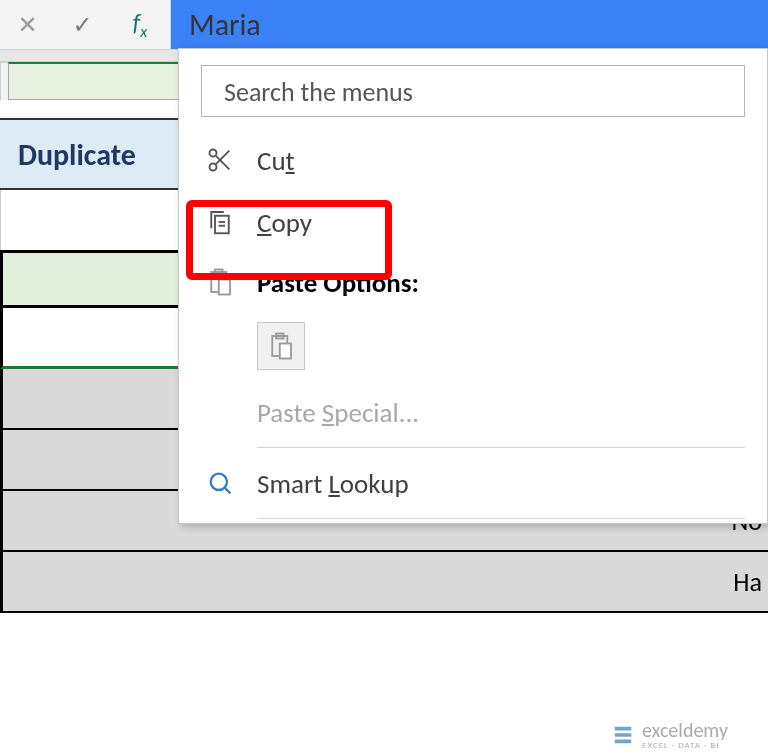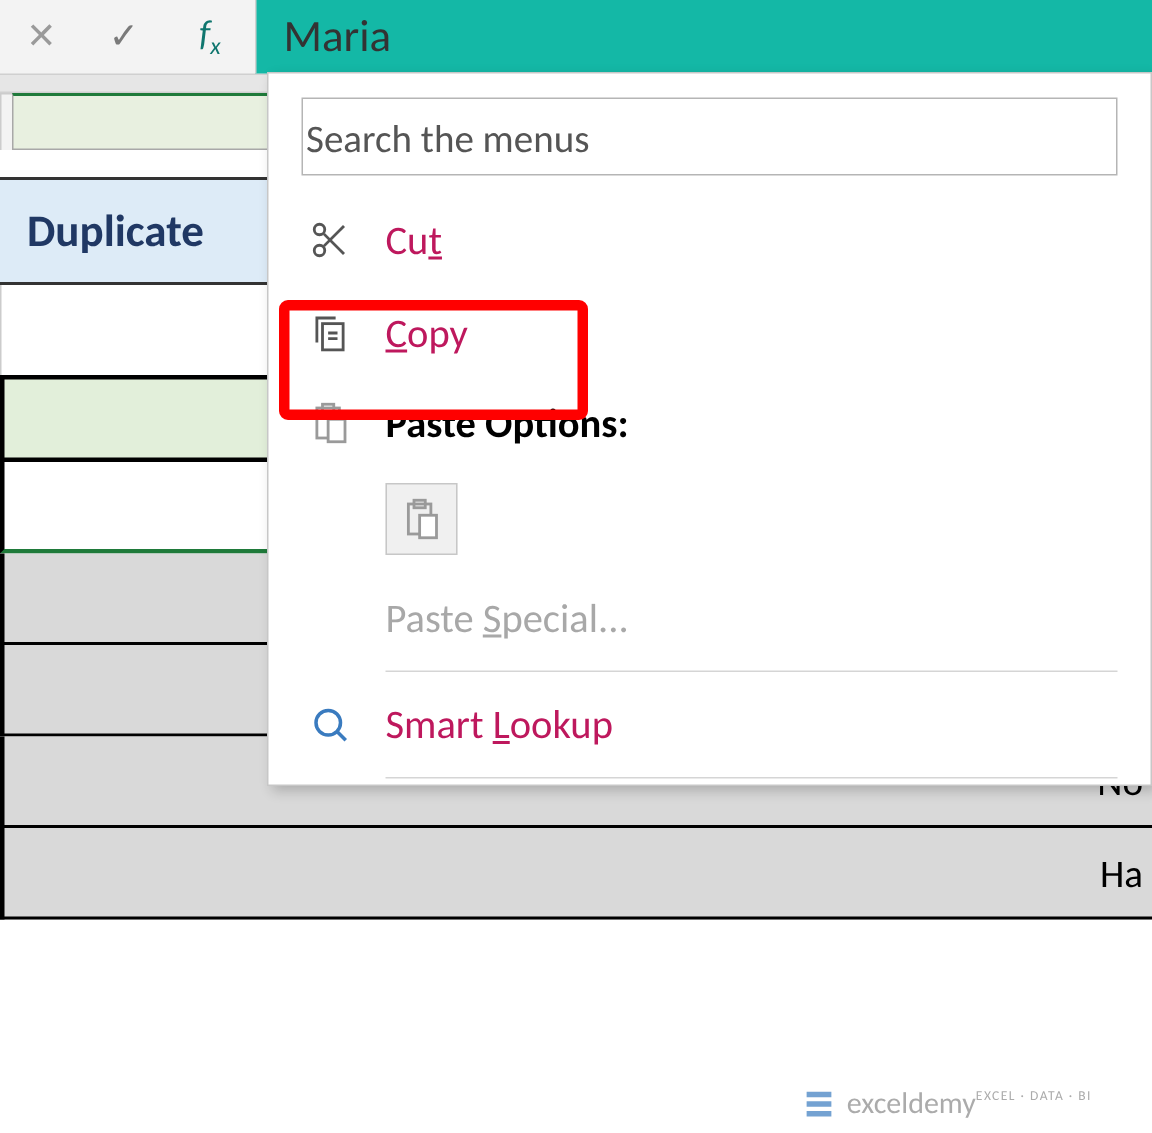"Maria" .formula-input-area { background: #14b8a6 -> #3b82f6 }
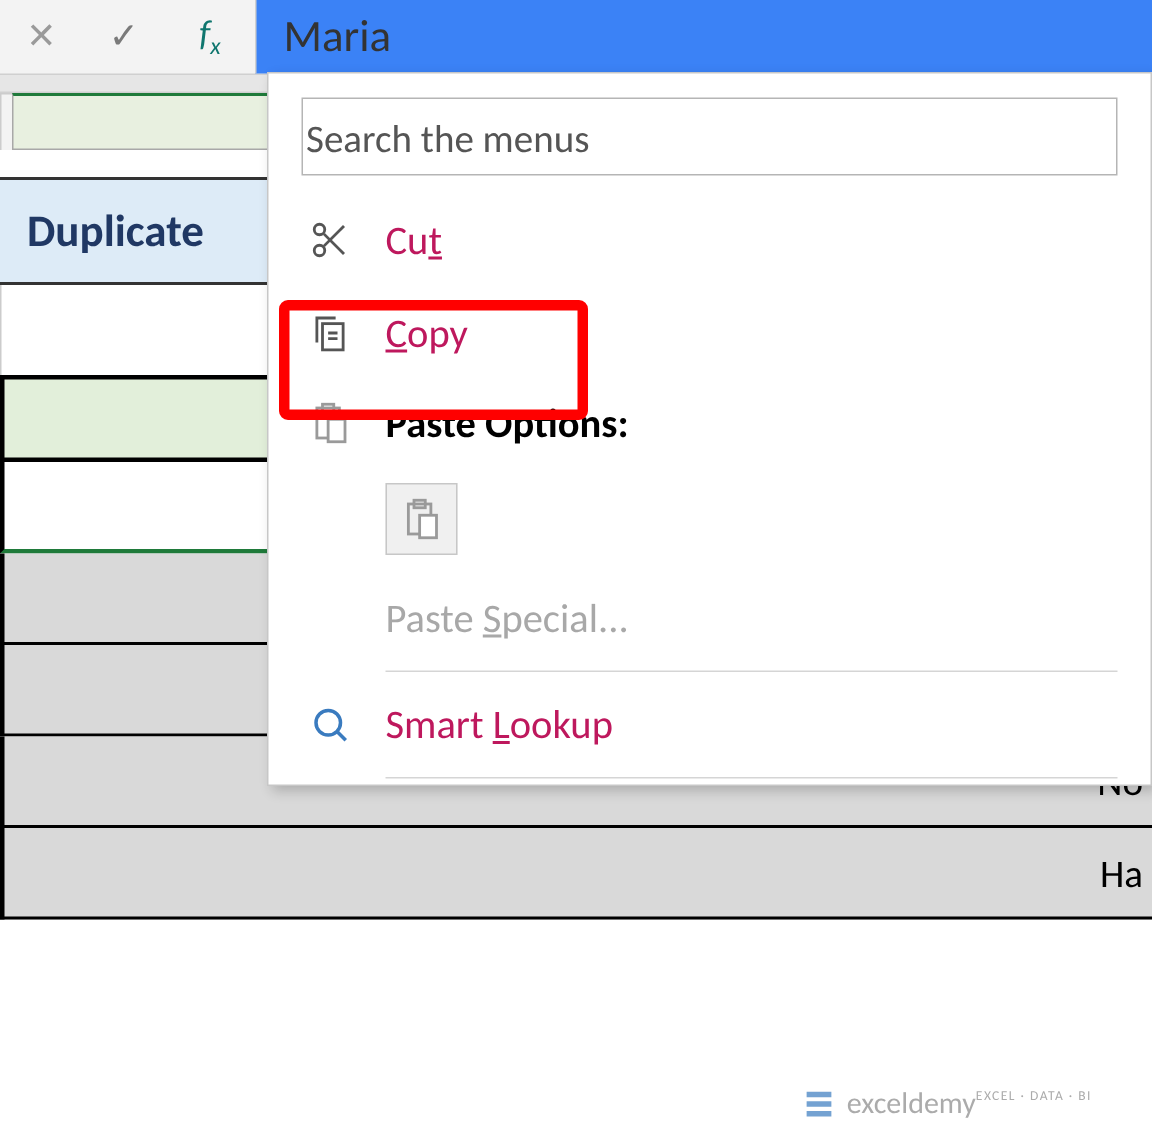"Search the menus" .search-box { padding: 10px 2px -> 10px 22px }
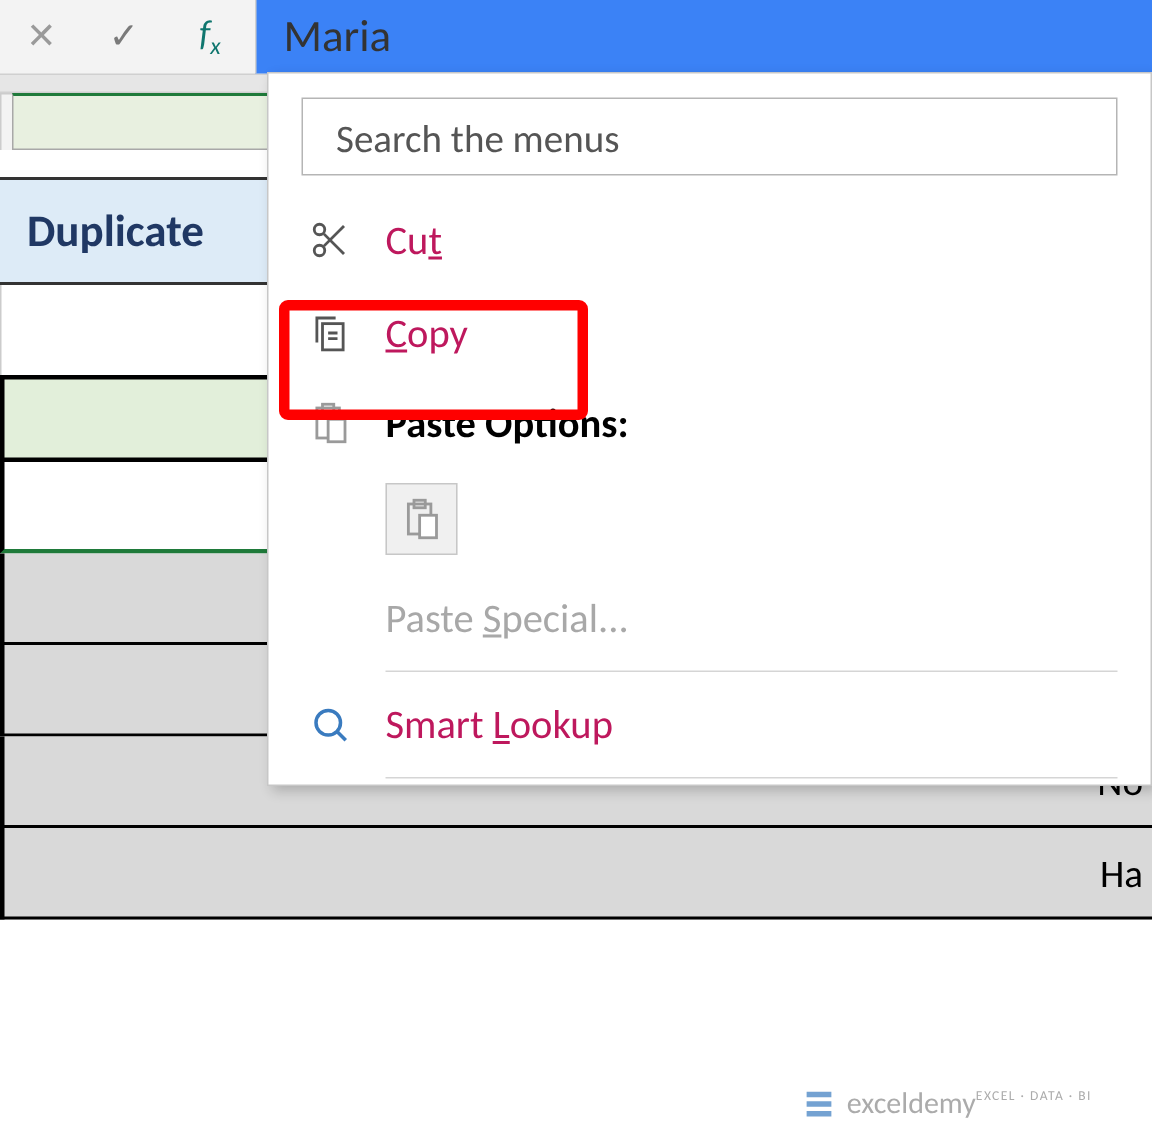"Cut" .menu-item { color: #be185d -> #404040 }
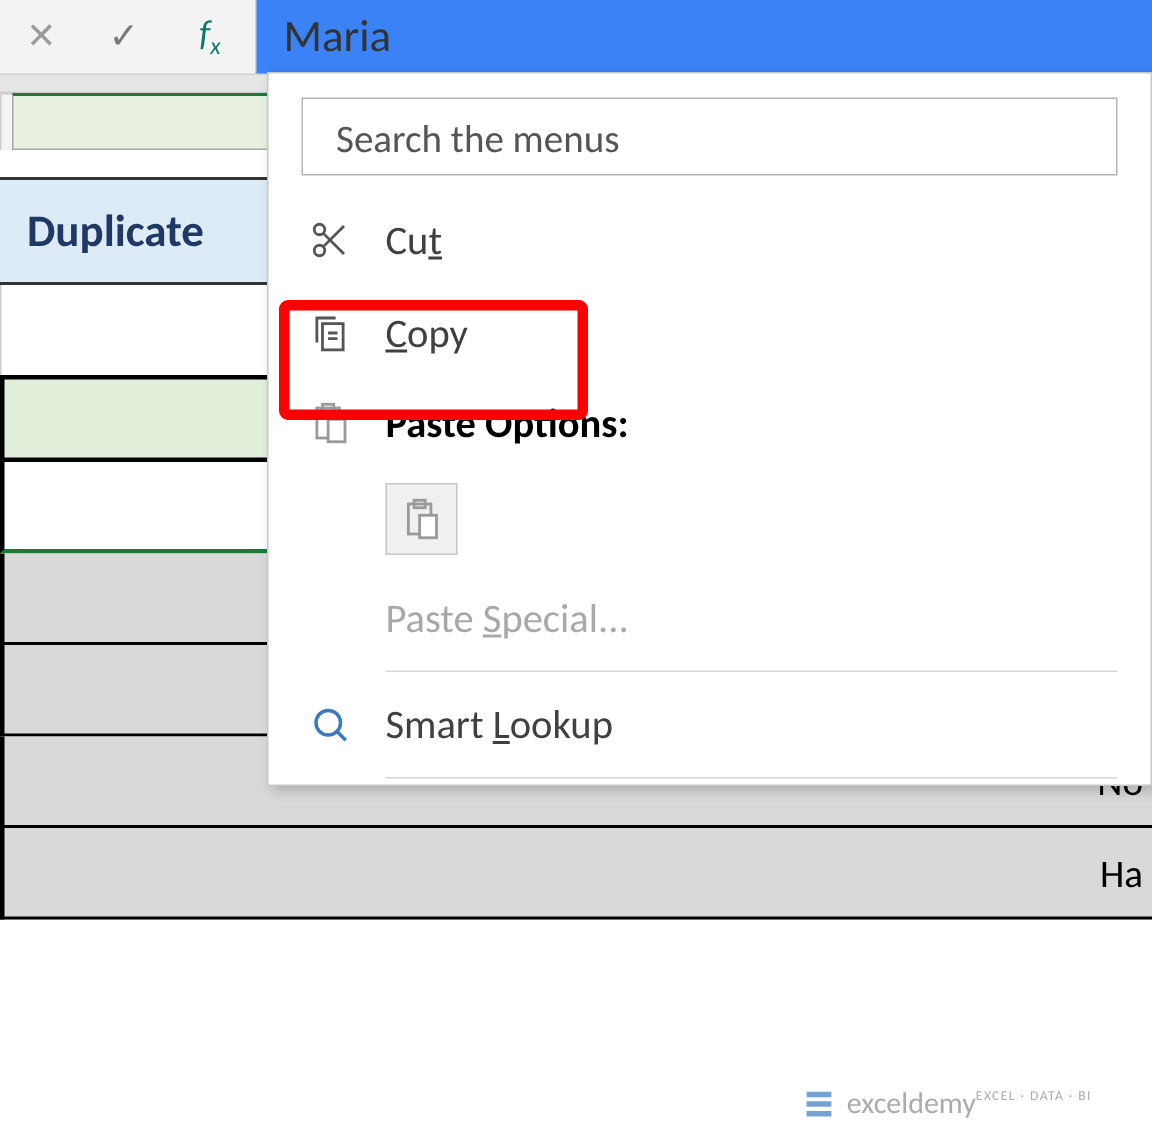"exceldemy" .watermark .wm-text { flex-direction: row -> column }
